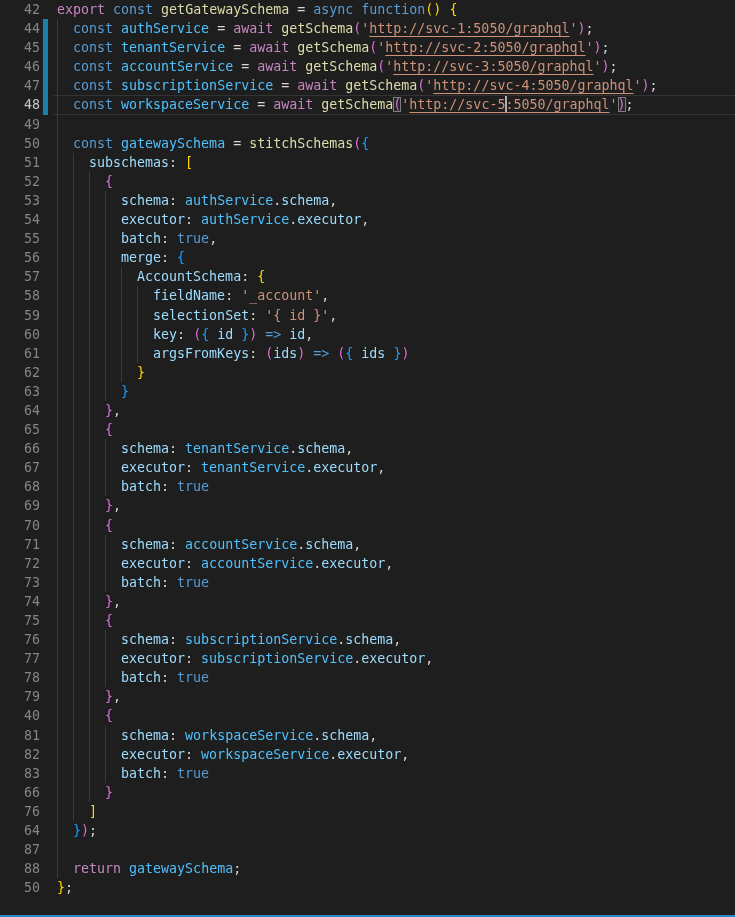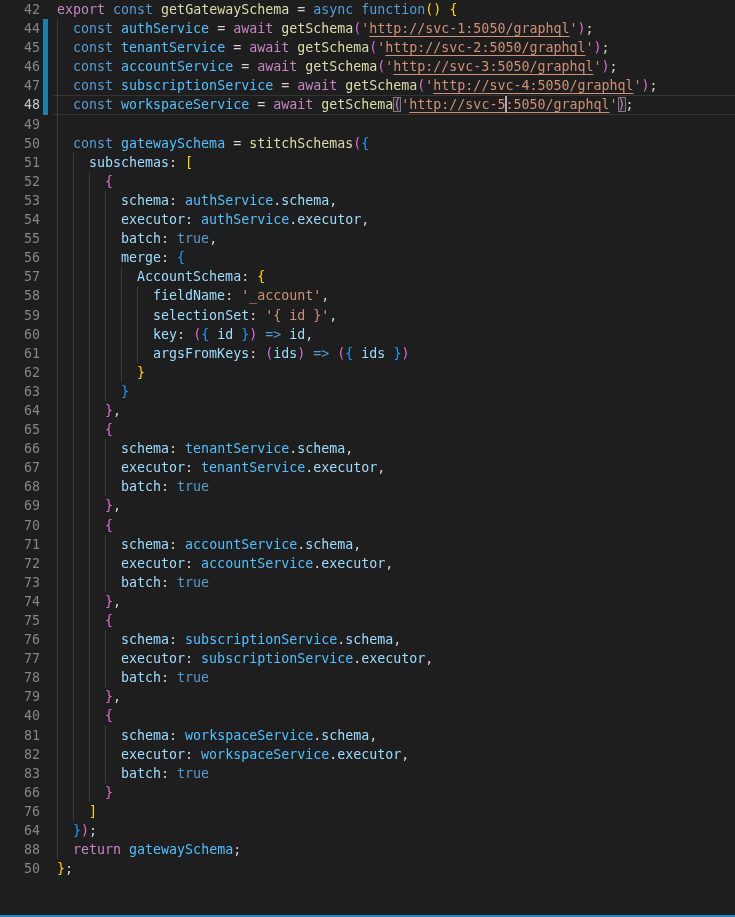"87" div.line { html: none -> <div><div>87</div><div></div><div><div></div></div></div> }
